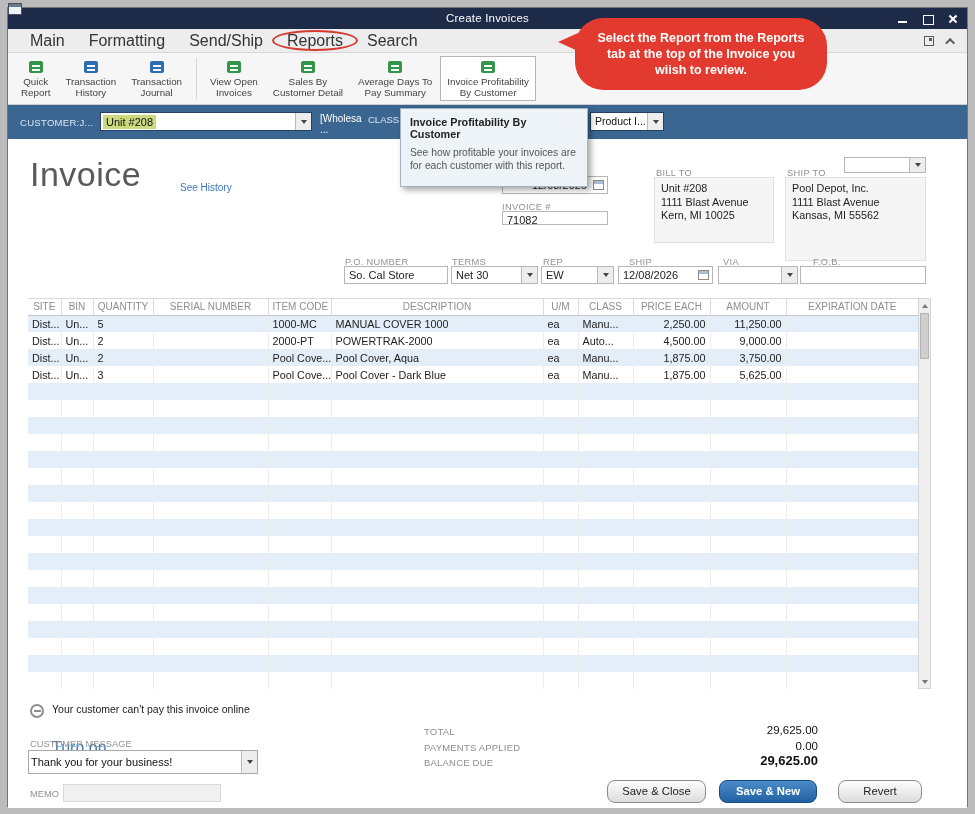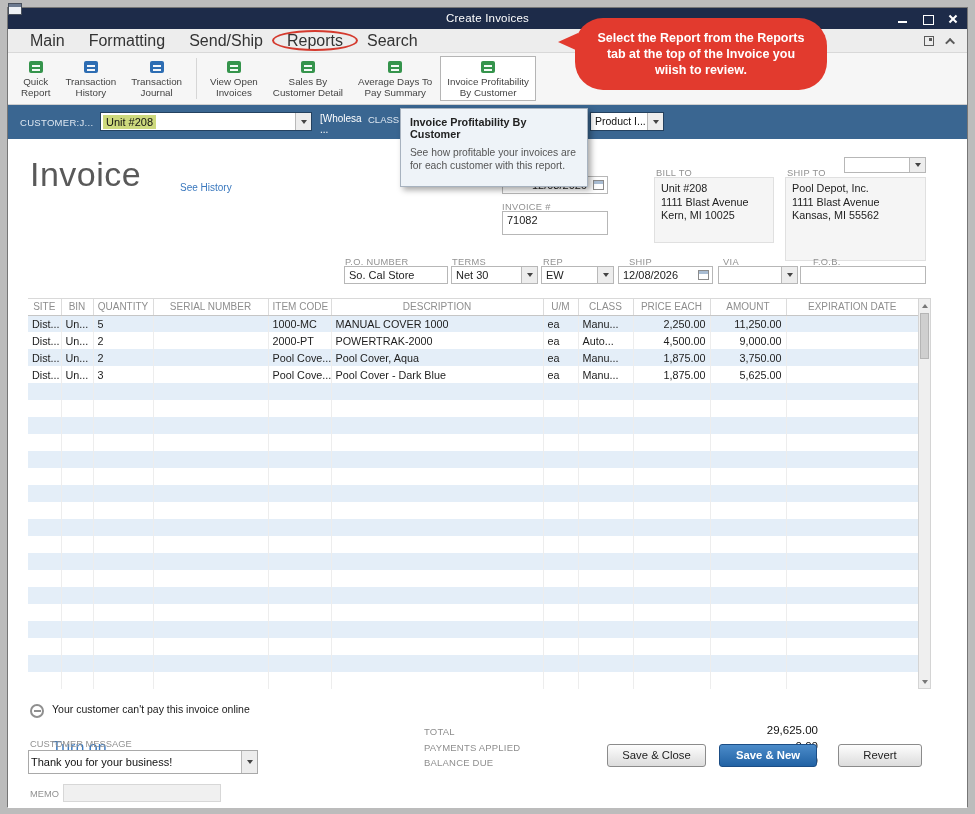"71082" .f-invno { height: 24px -> 14px }
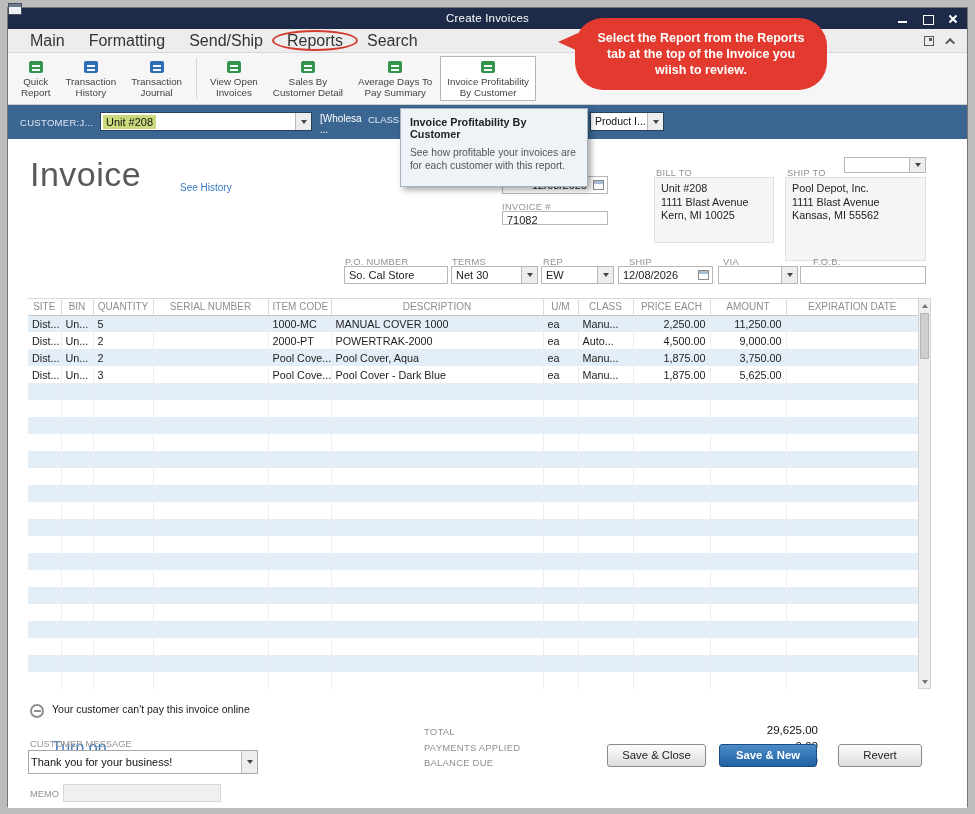"Save & Close" .btn { border-radius: 3px -> 8px; top: 736px -> 772px }
